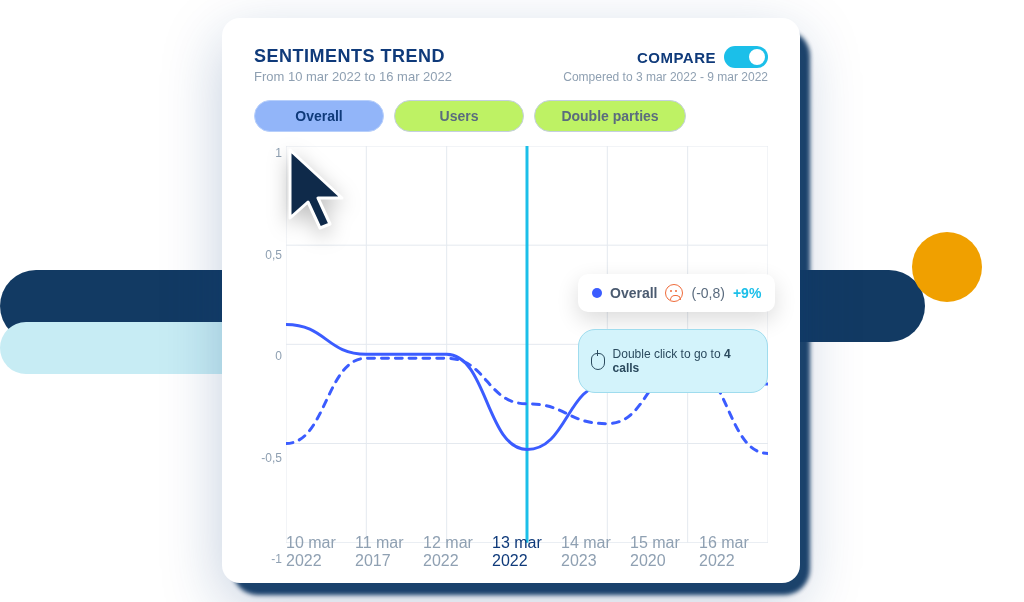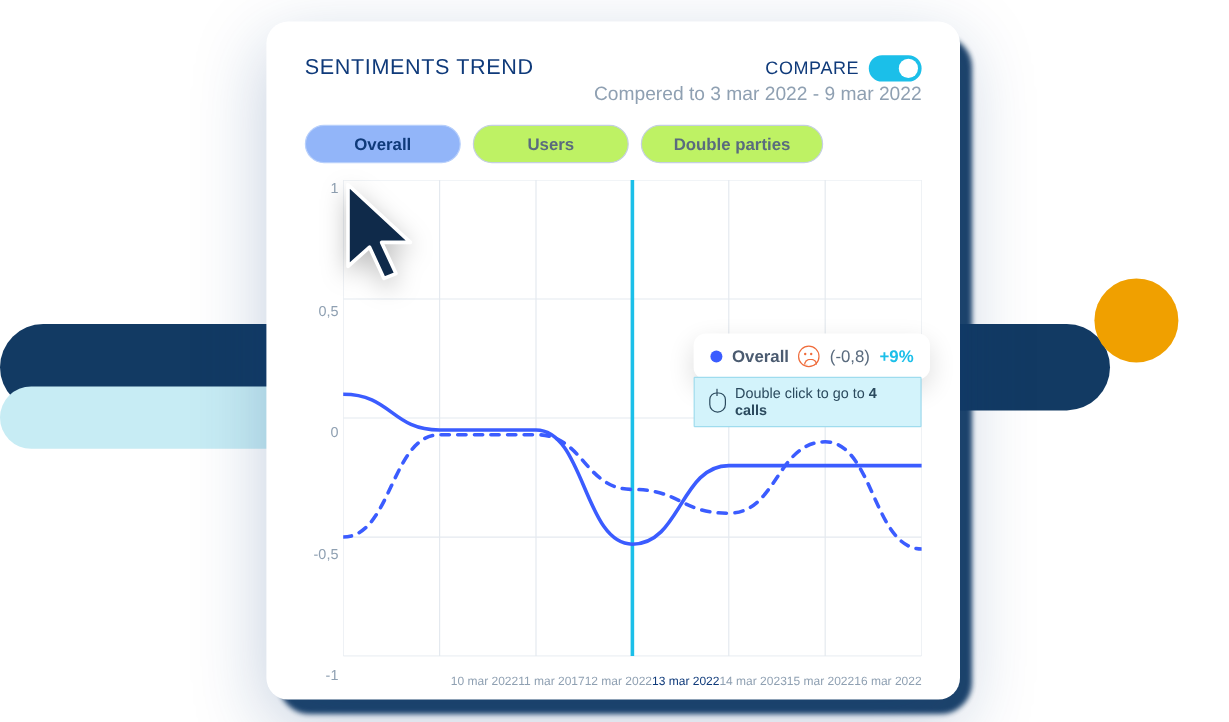"SENTIMENTS TREND" .title { font-weight: 400 -> 700 }
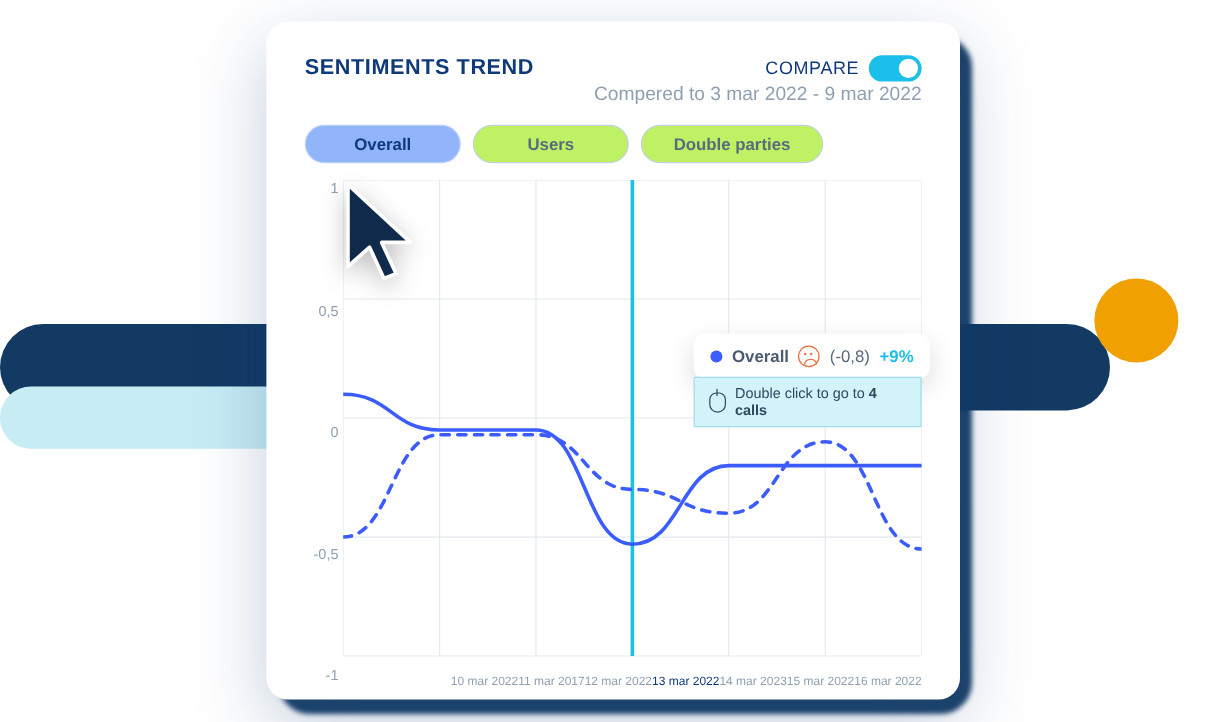"COMPARE" .compare-label { font-weight: 400 -> 700 }
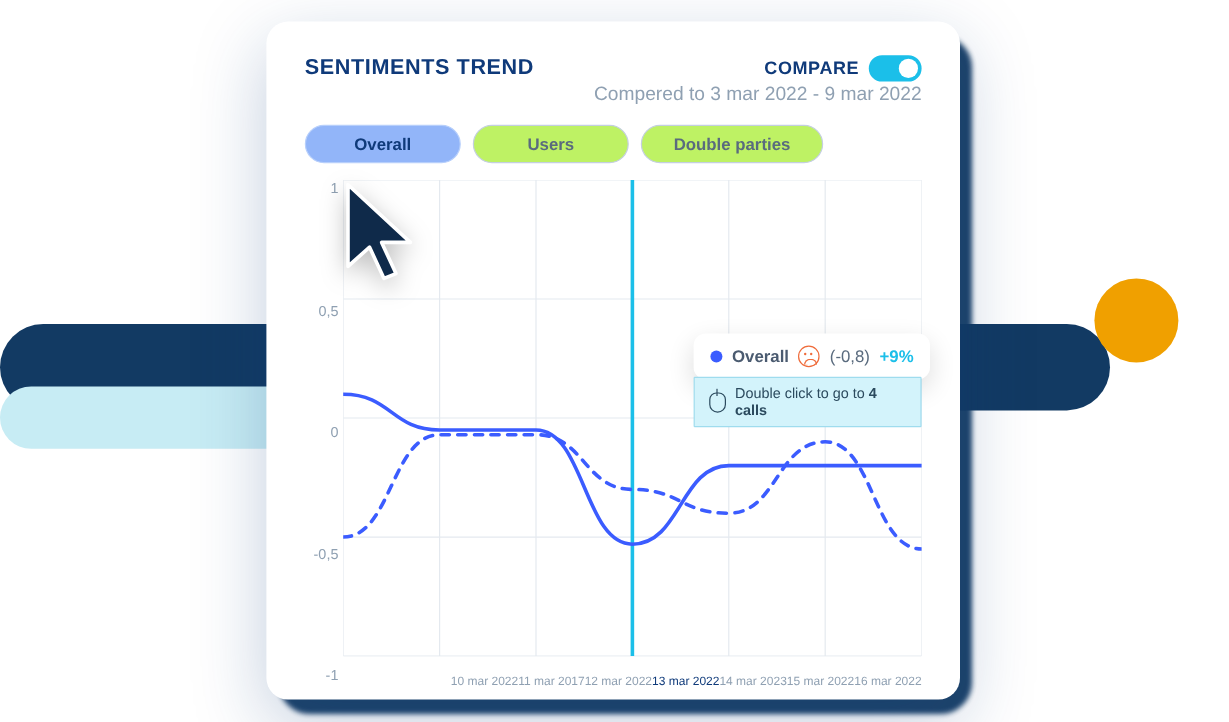"From 10 mar 2022 to" div.subtitle { html: none -> <div>From 10 mar 2022 to 16 mar 2022</div> }
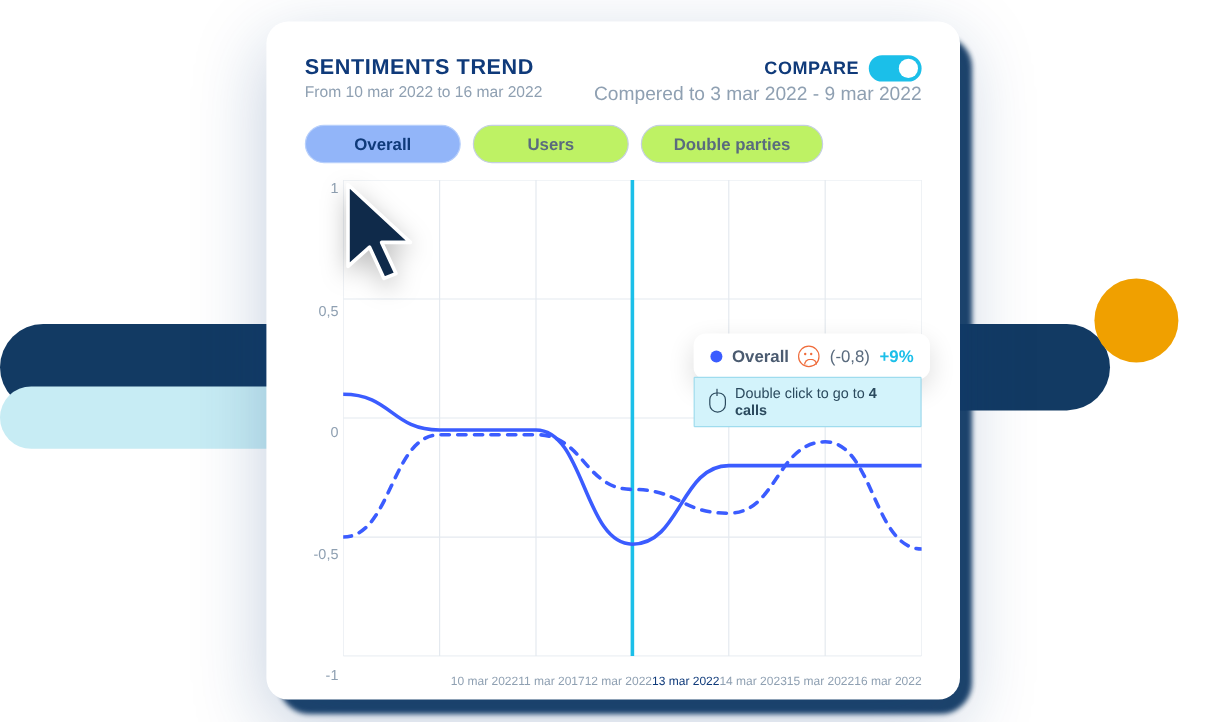"Compered to 3 mar 2022" .compare-sub { font-size: 16px -> 12px }
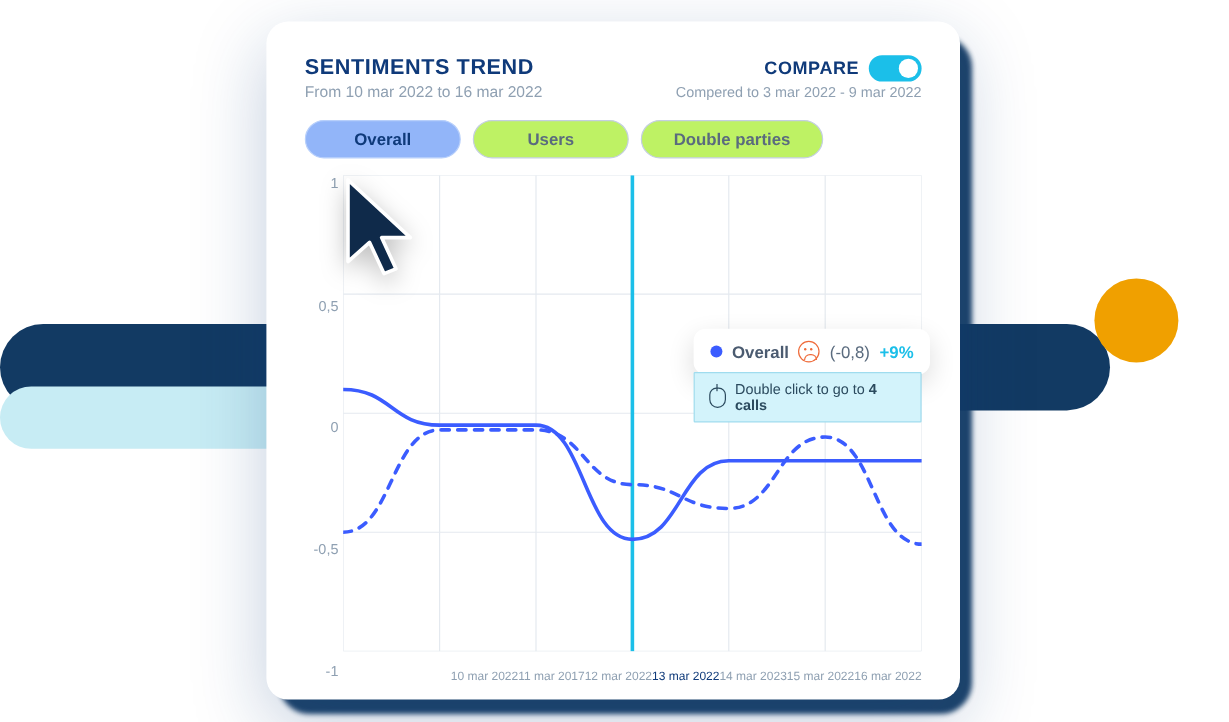"Double click to go to" .hint { border-radius: 1px -> 17px; padding: 6px 12px -> 17px 12px; top: 164px -> 183px }
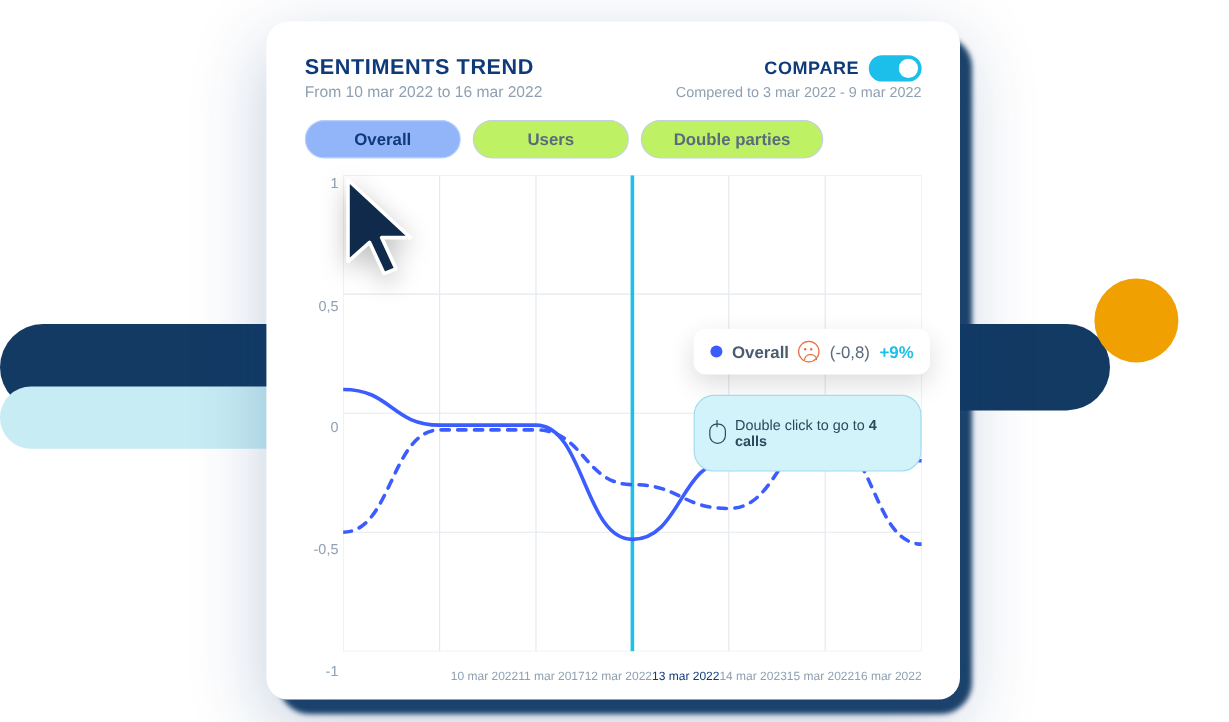"10 mar 2022" .x-axis { font-size: 10px -> 16px; justify-content: flex-end -> flex-start }
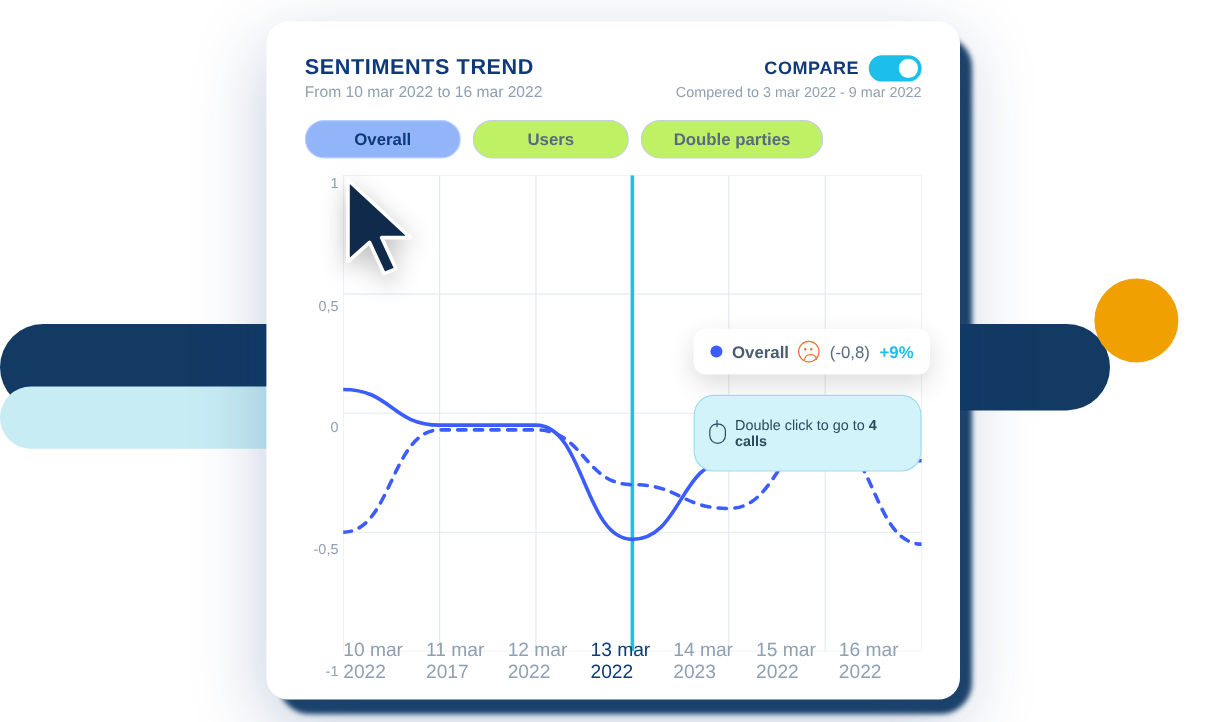"15 mar 2022" span { text: 2022 -> 2020 }
